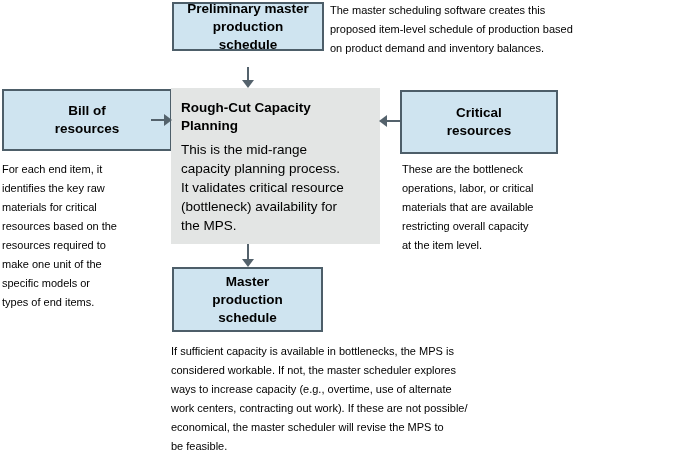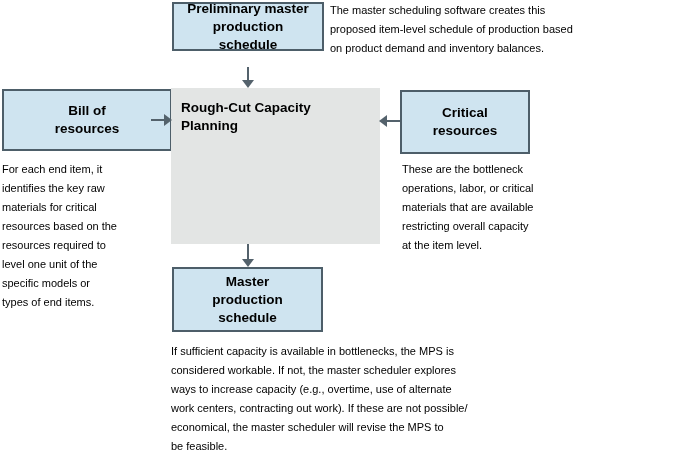"Critical" div.bluebox { width: 130px -> 158px }
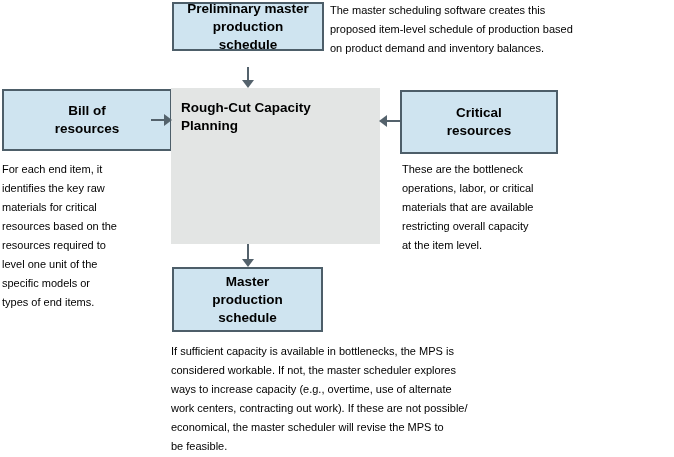"This is the mid-range" div.bd { html: none -> <div>This is the mid-range capacity planning process. It validates critical resource (bottleneck) availability for the MPS.</div> }
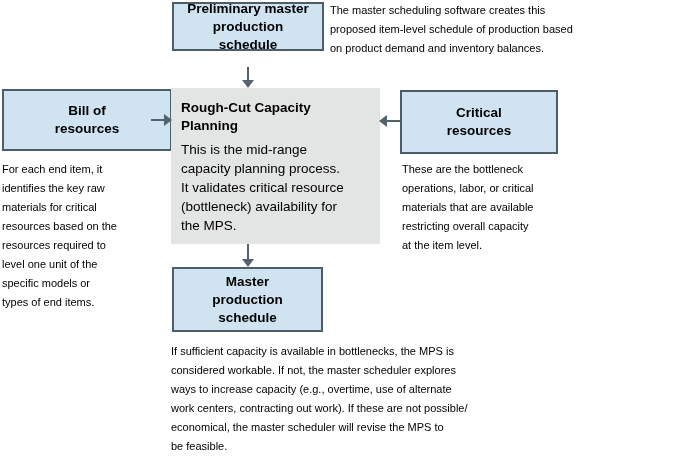"For each end item, it" div.note { text: level -> make }
